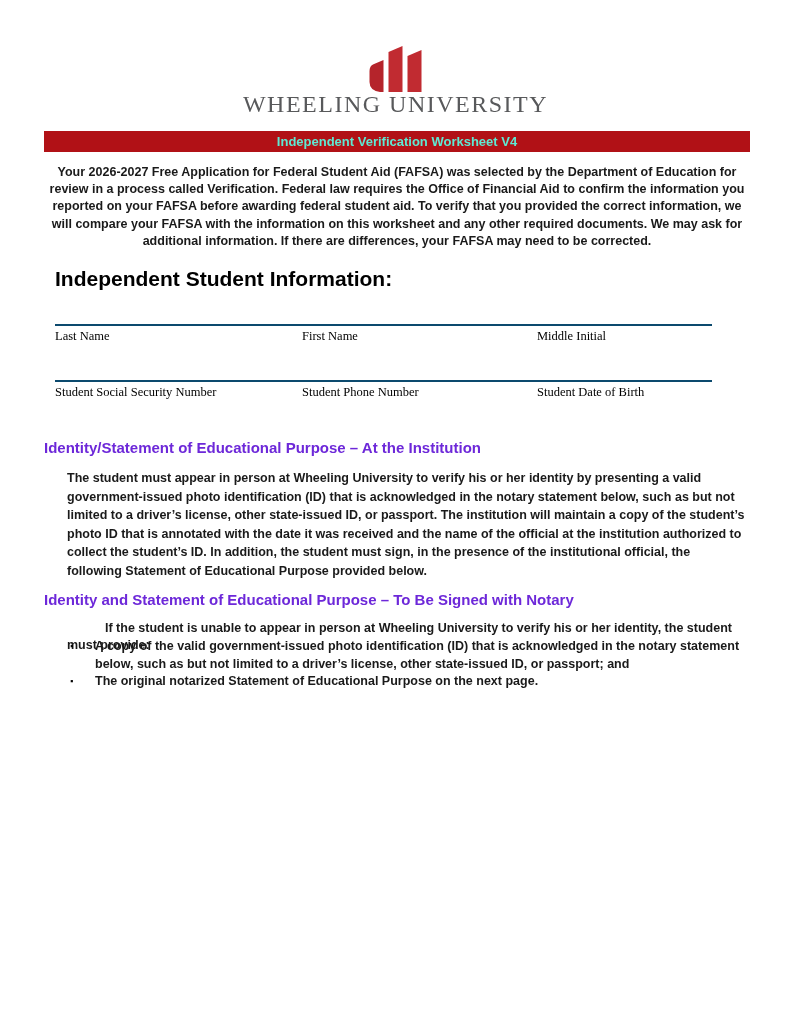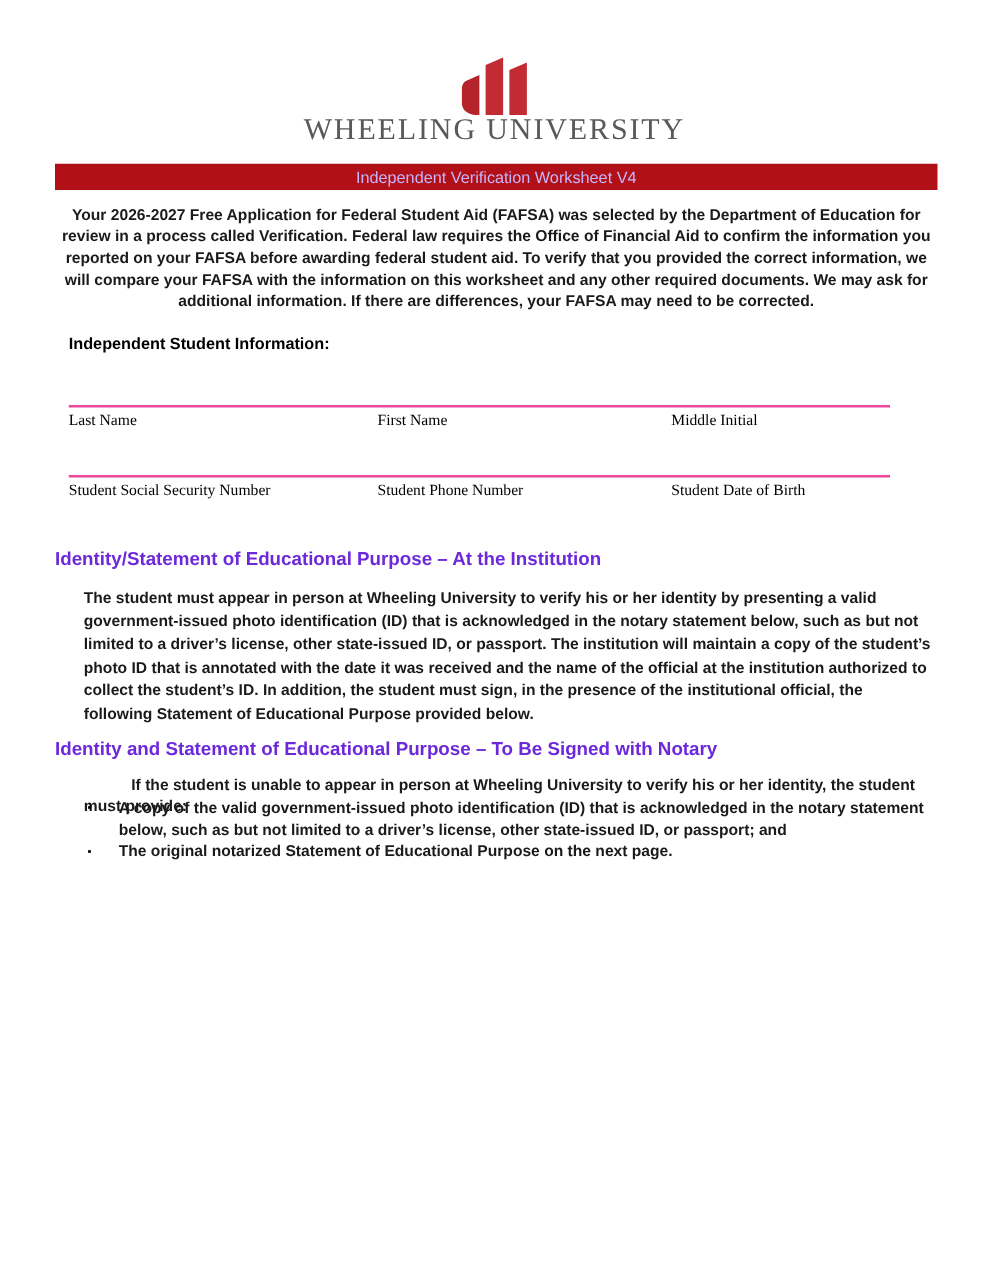"Independent Verification Worksheet V4" .banner-title { color: #c4b5fd -> #5eead4; font-weight: 400 -> 700 }
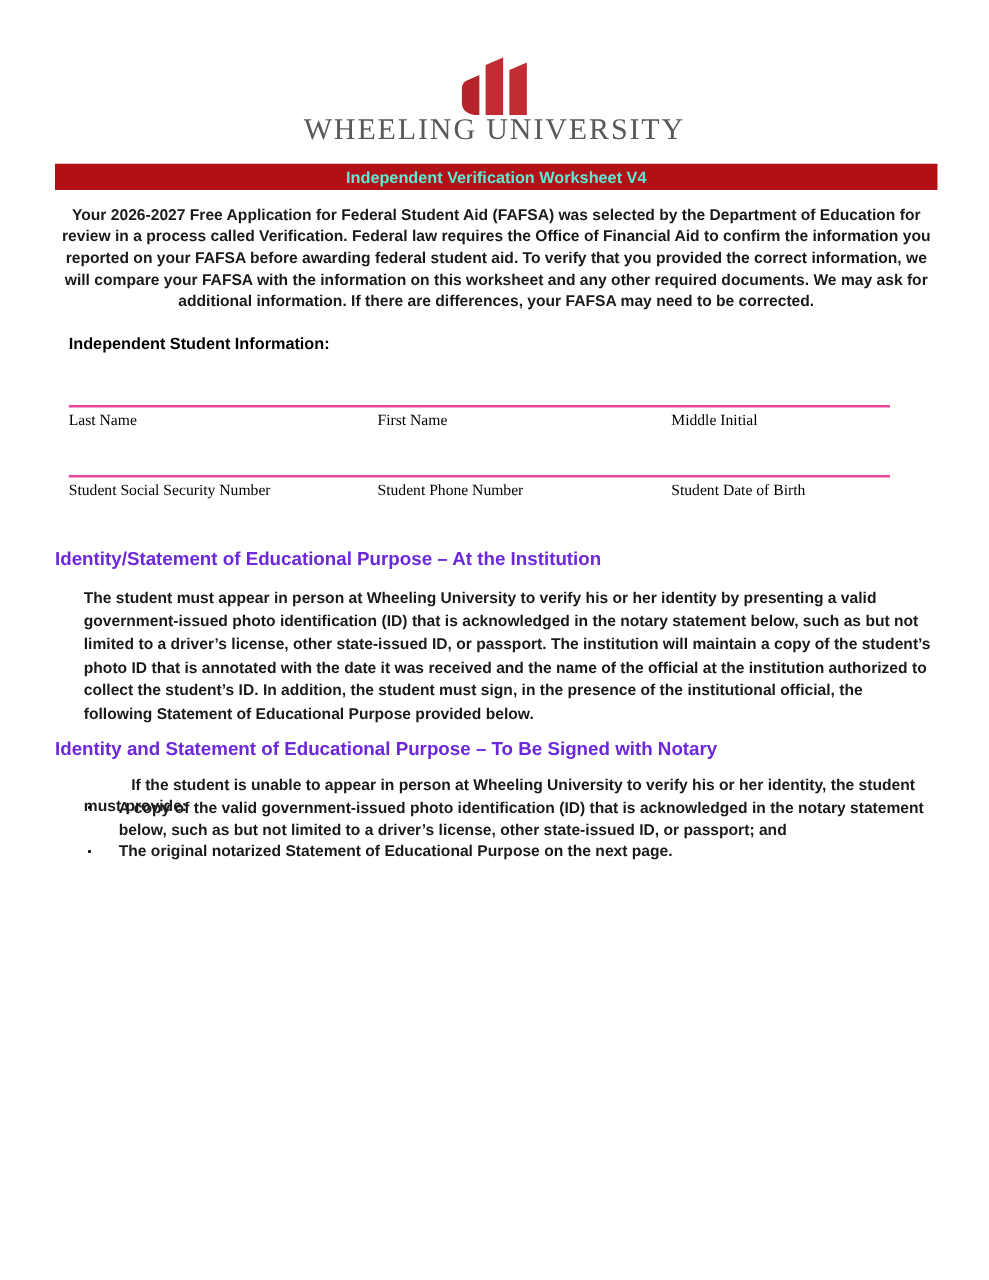"Independent Student Information:" .student-heading { font-size: 13px -> 21px }
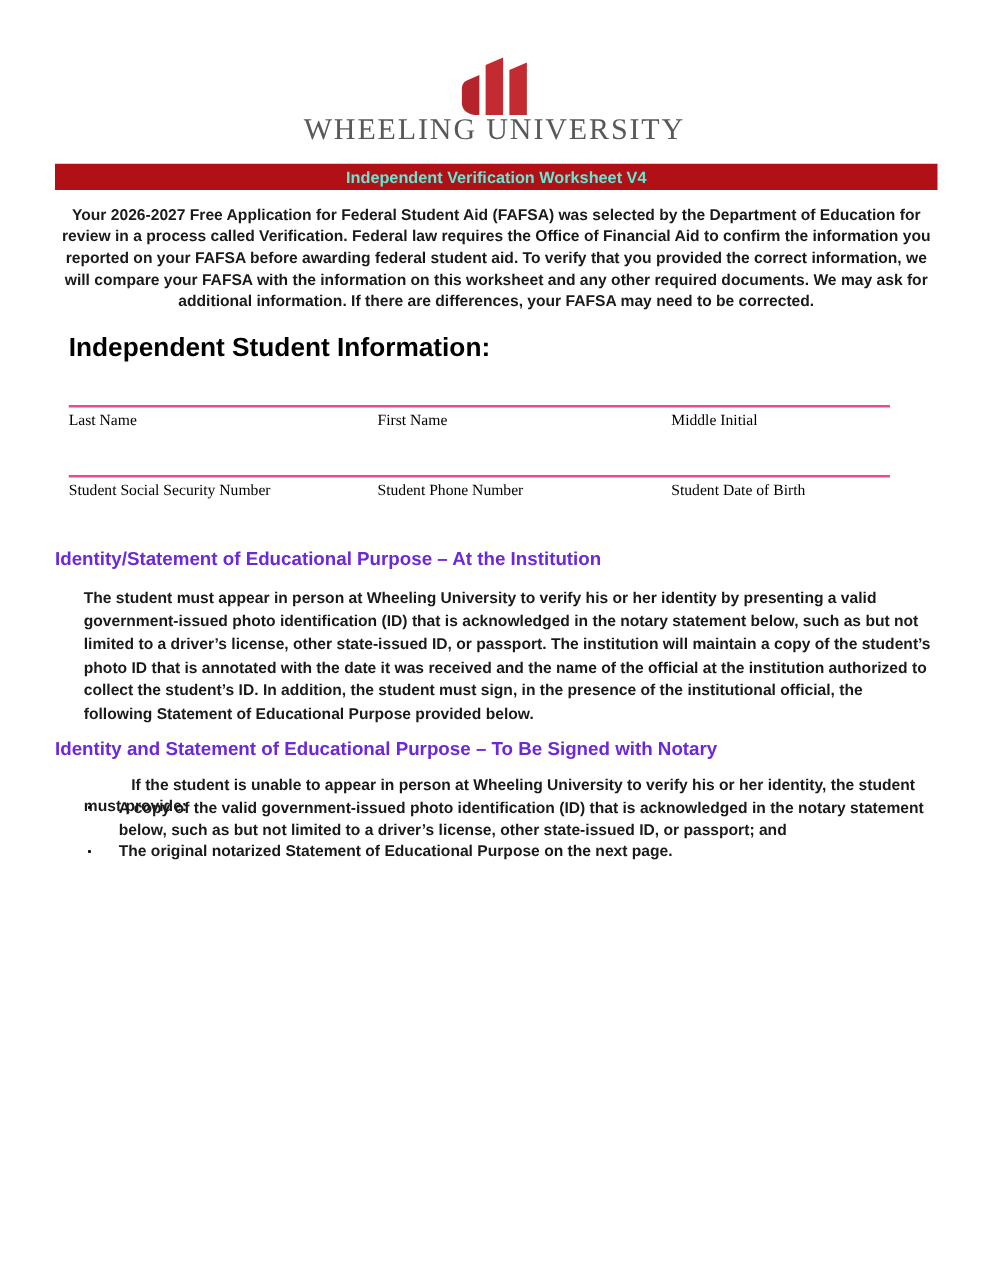"Last Name" .field-row { border-top: 2px solid #ec4899 -> 2px solid #0c4a6e }
